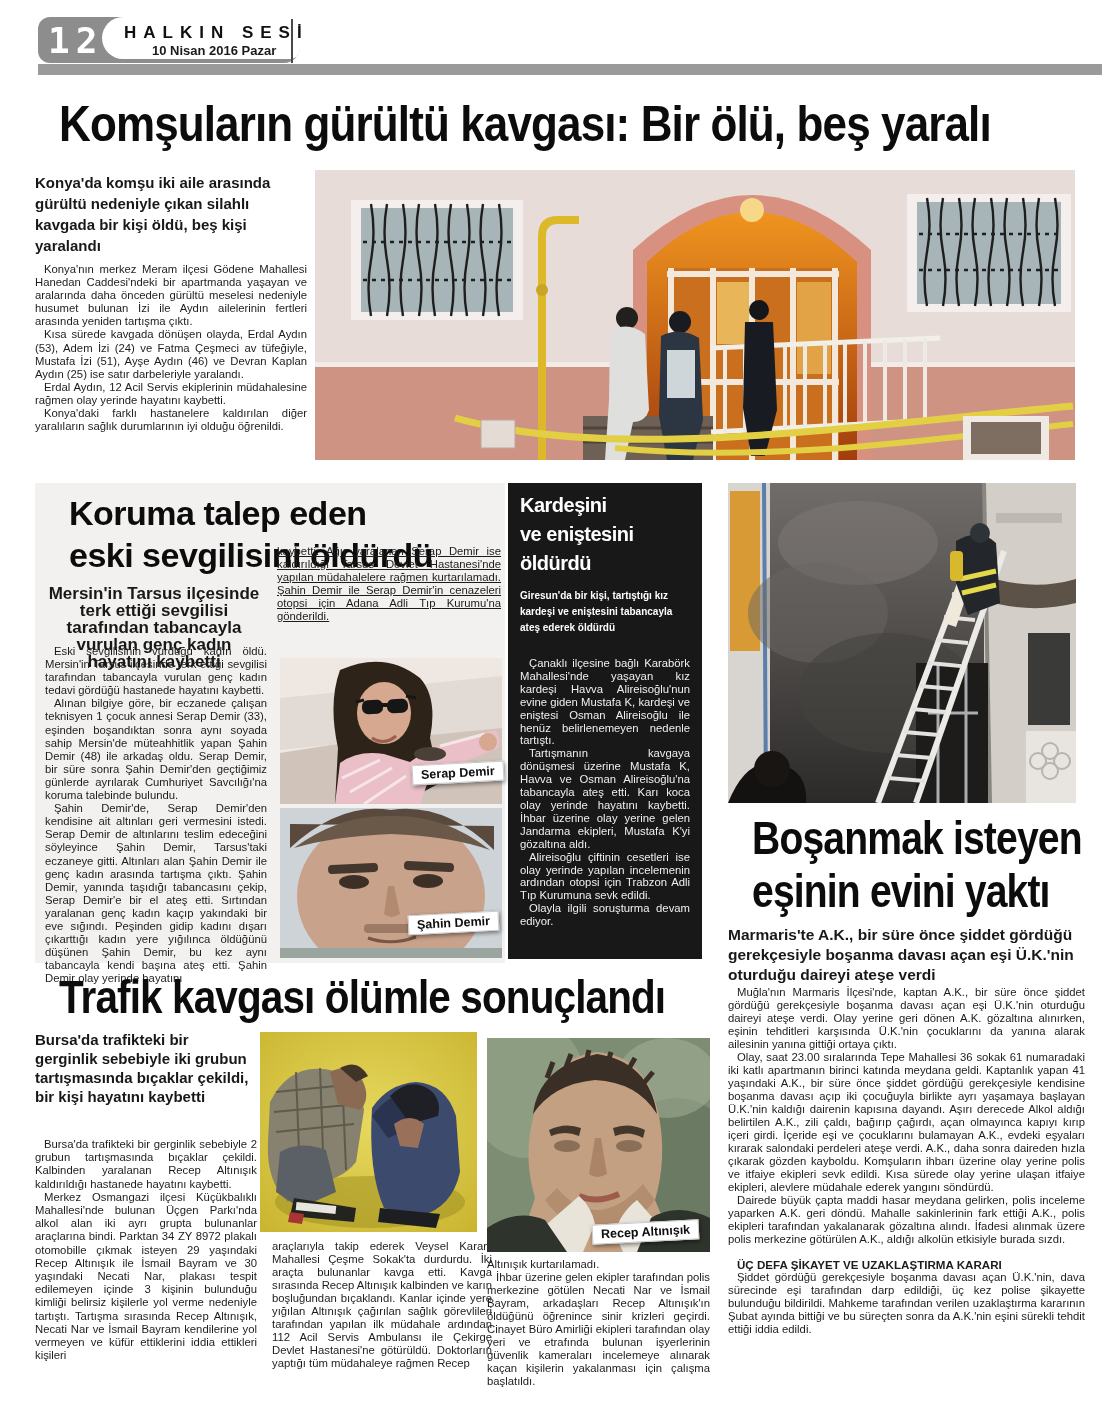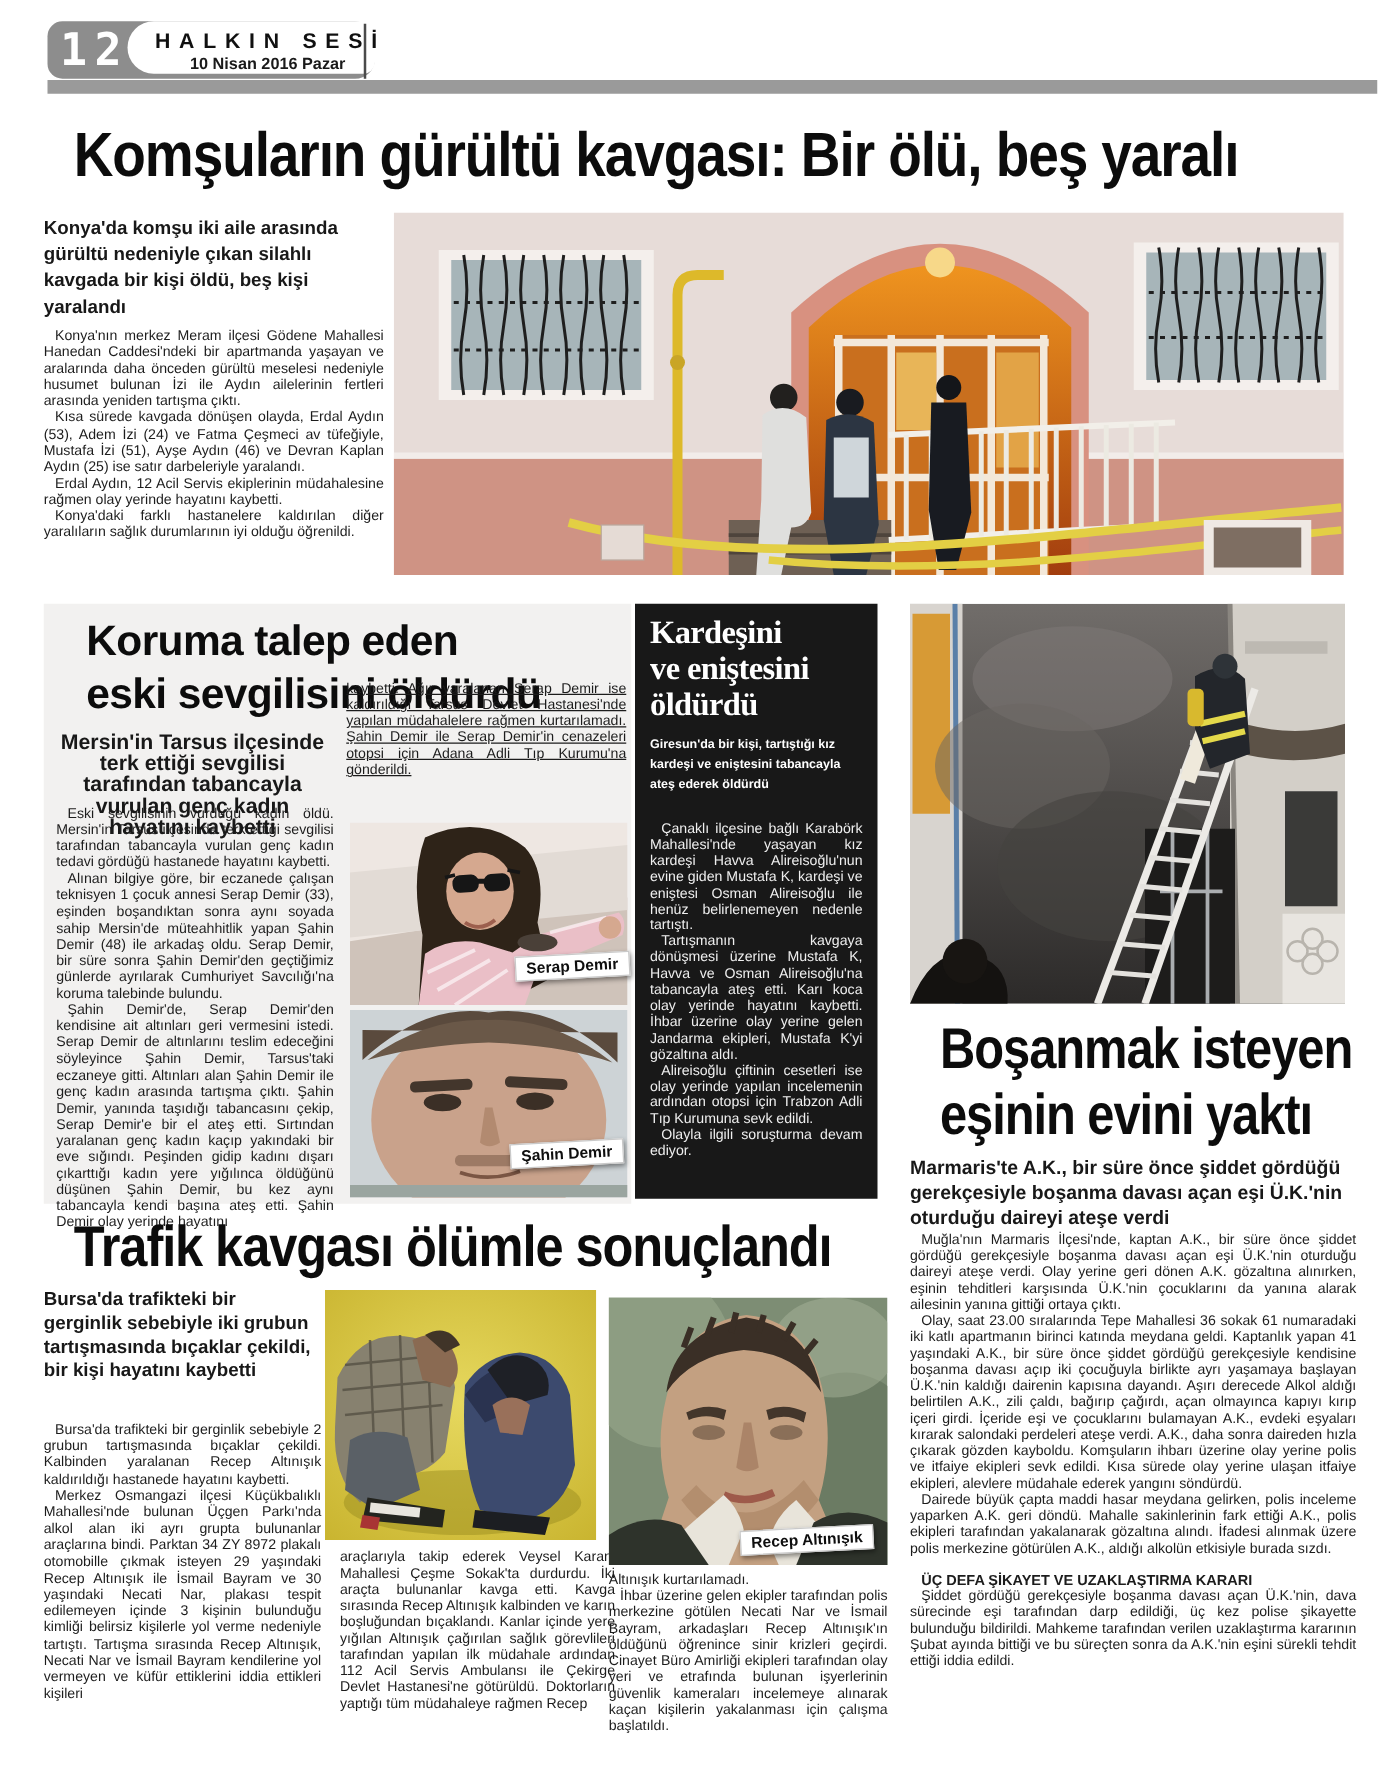"Kardeşini" .bbhl { font-family: Liberation Serif, serif -> none; font-size: 26px -> 20px }
